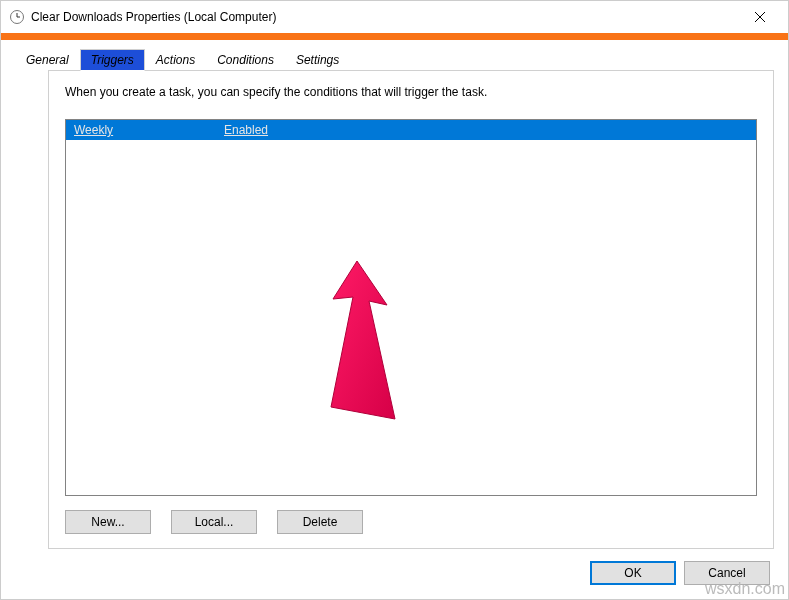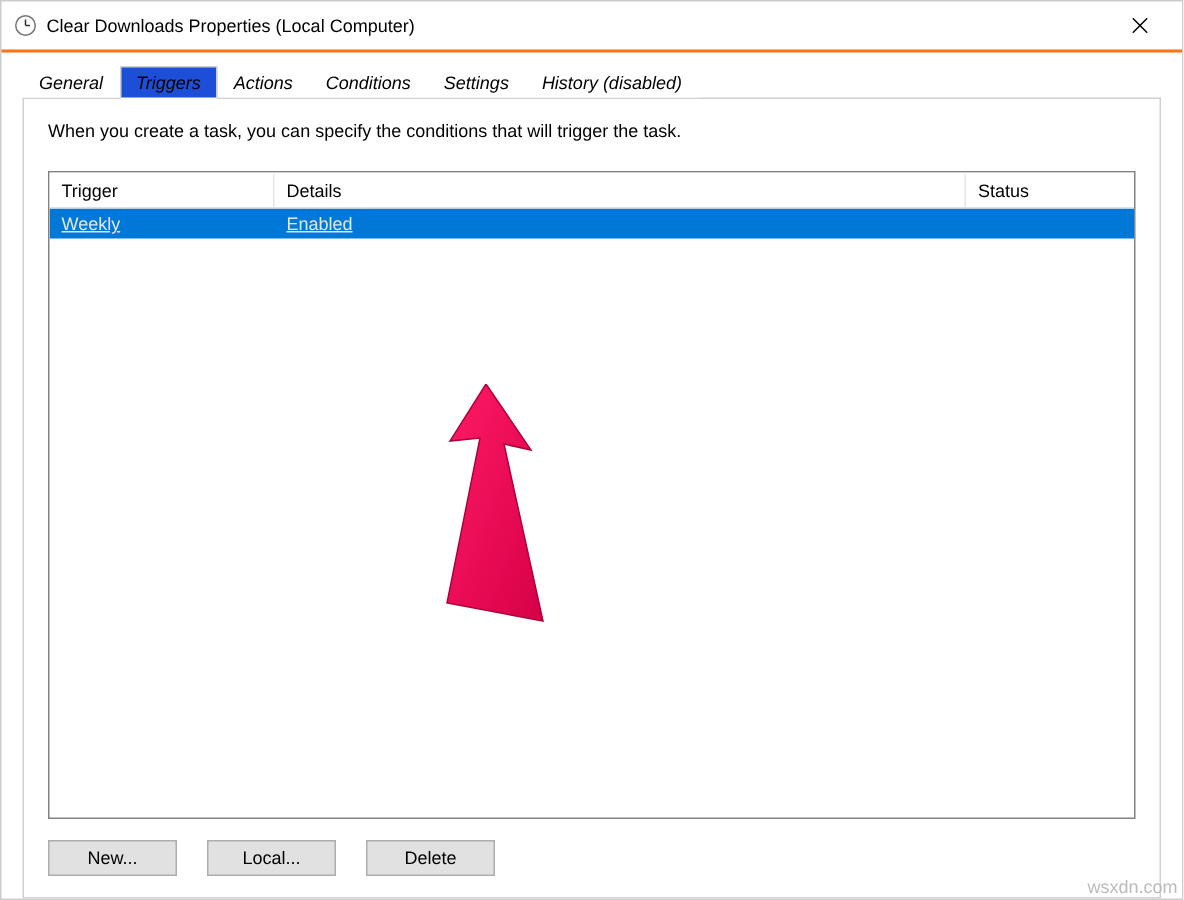"Clear Downloads Properties (Local" .titlebar { border-bottom: 2px solid #f97316 -> 7px solid #f97316 }
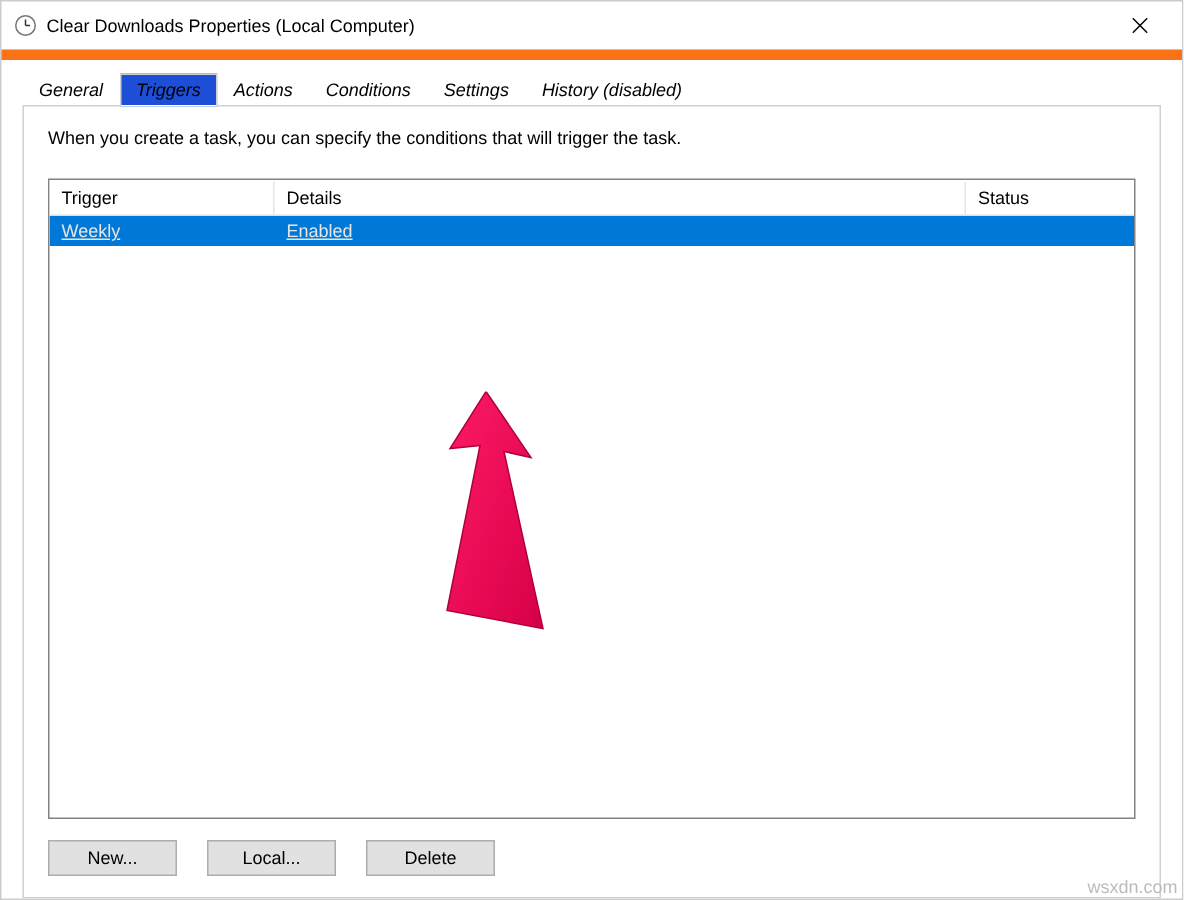"History (disabled)" div.tab { html: <div>History (disabled)</div> -> none }
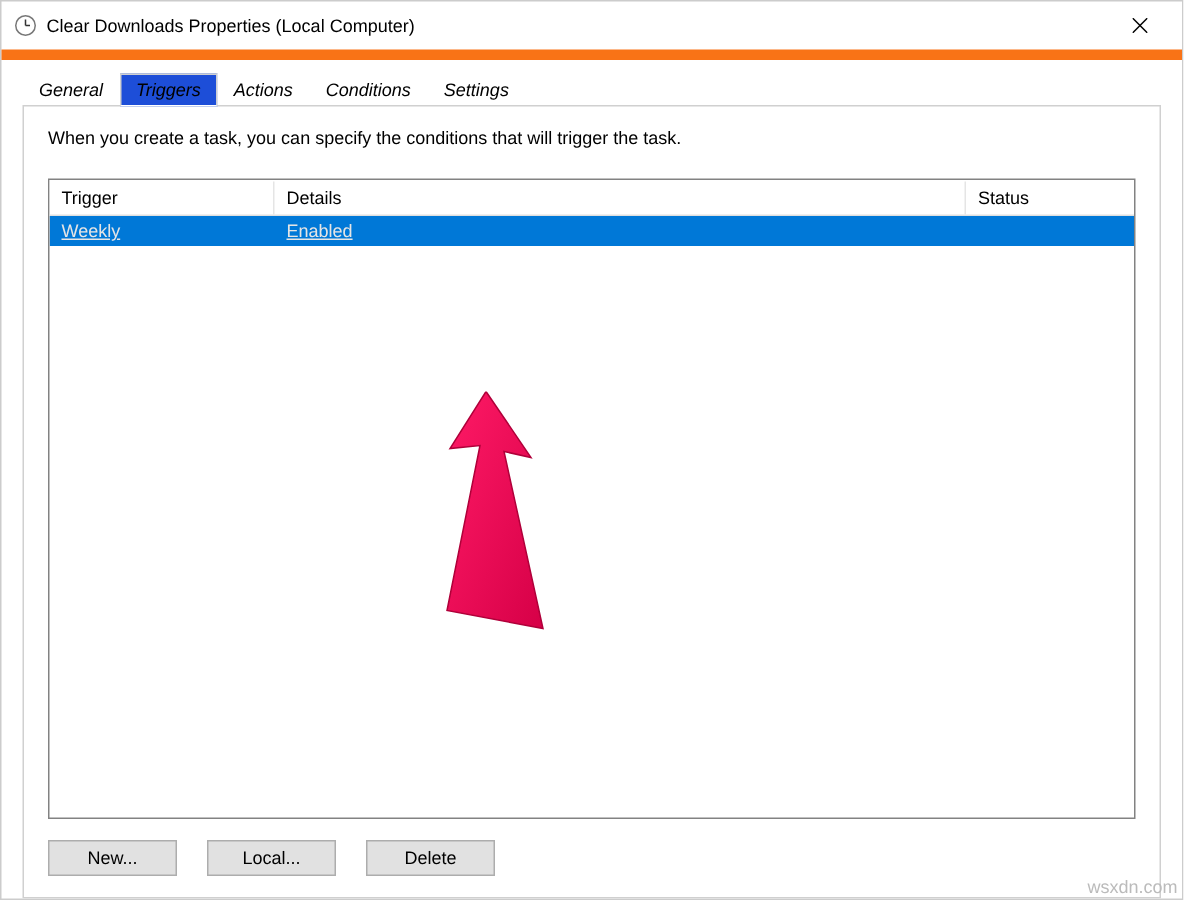"When you create a task," .tab-content { margin-left: none -> 33px }
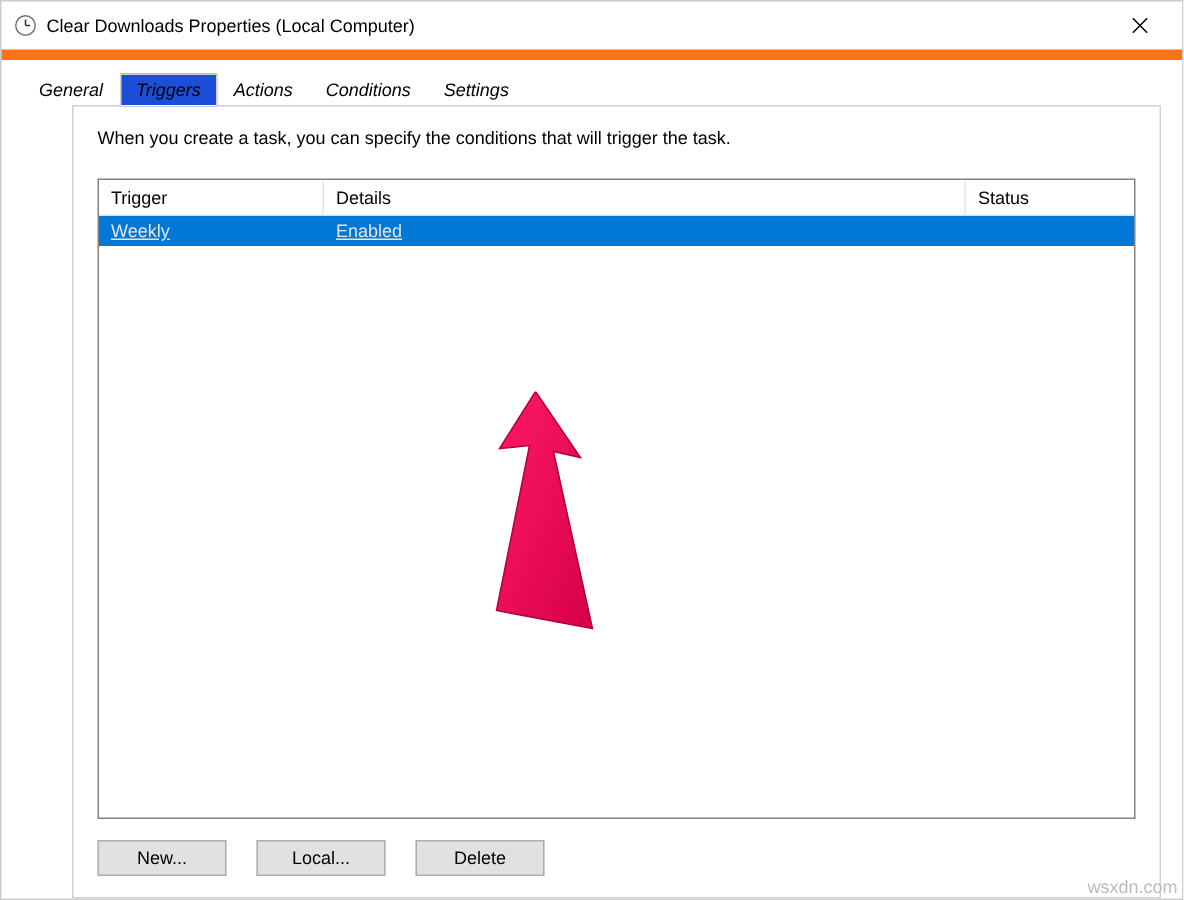"Trigger" div.list-header { html: <div> <div>Trigger</div> <div>Details</div> <div>Status</div> </div> -> none }
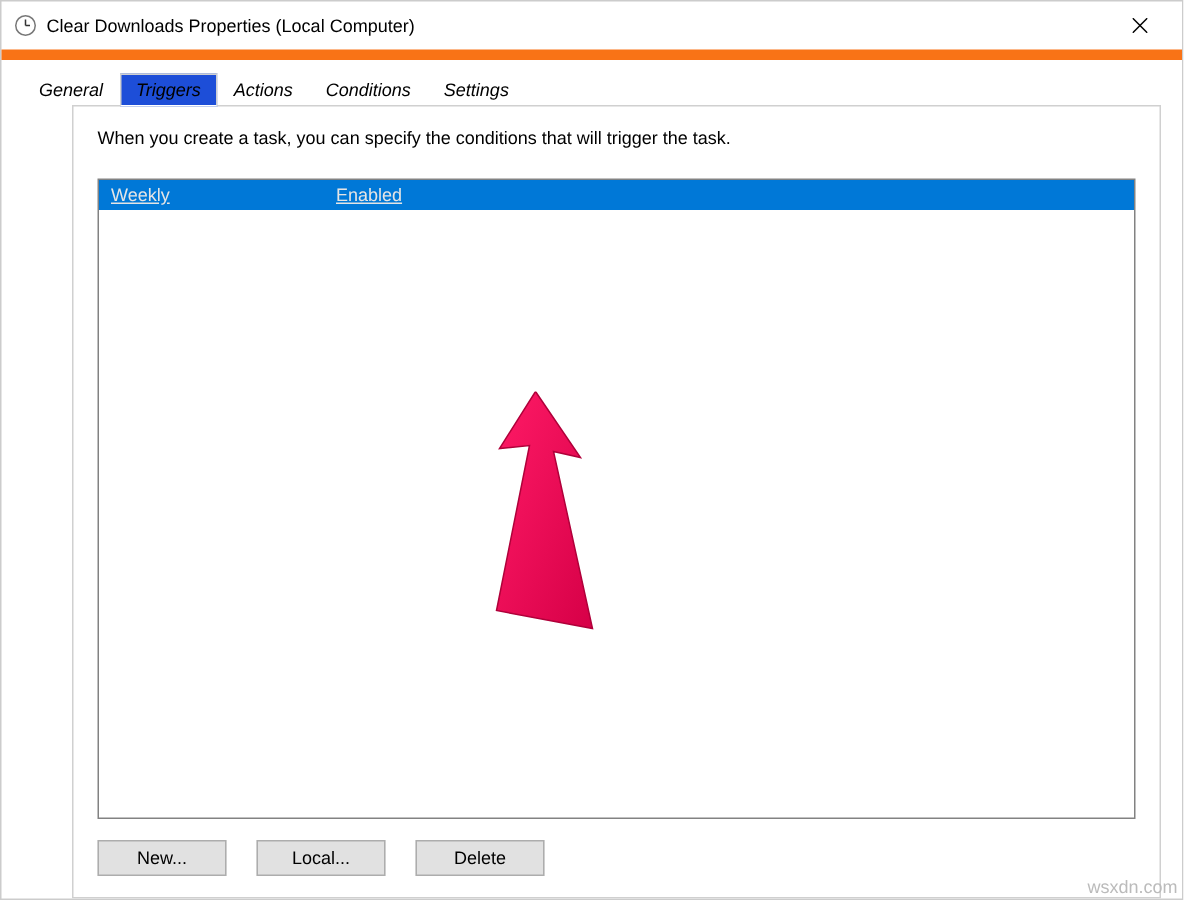"OK" div.bottom-buttons { html: none -> <div> <button>OK</button> <button>Cancel</button> </div> }
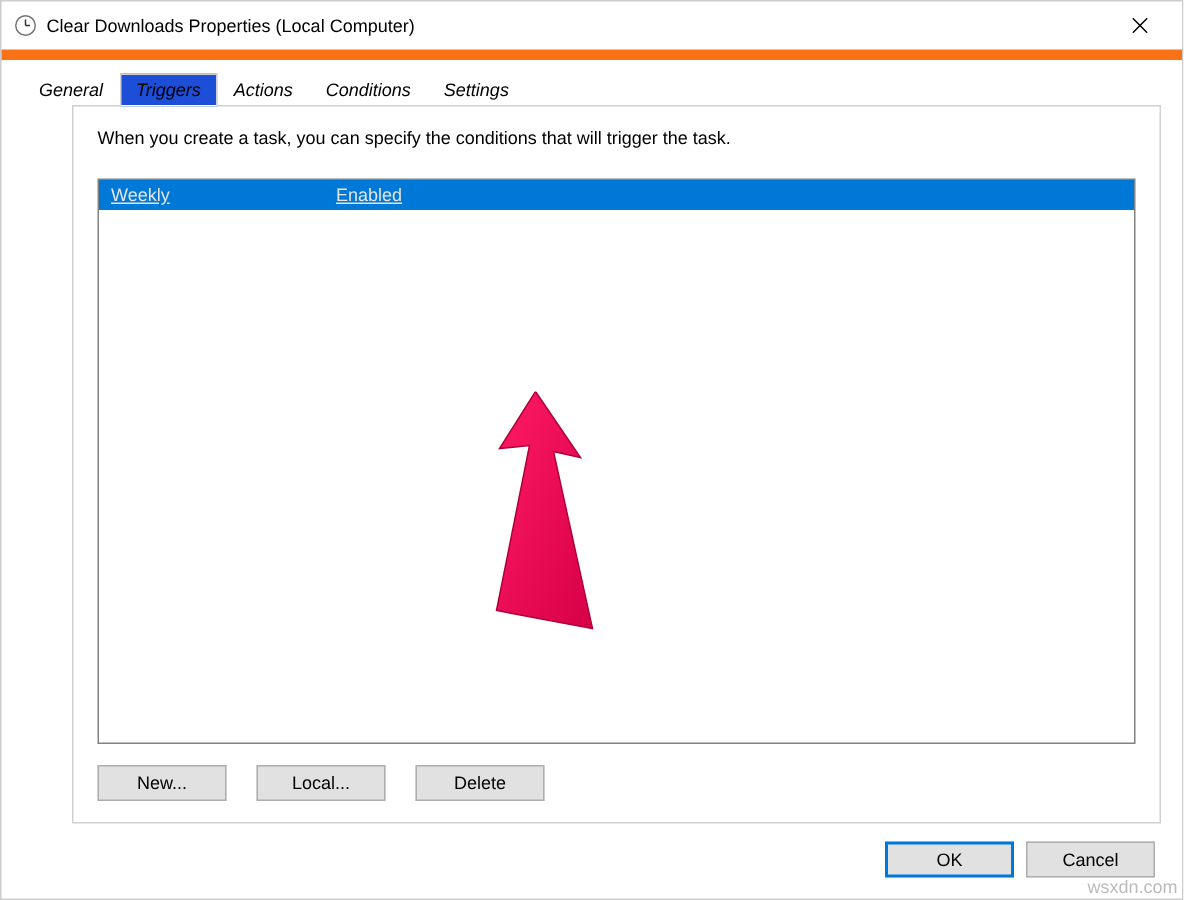"wsxdn.com" .watermark { font-size: 12px -> 16px }
